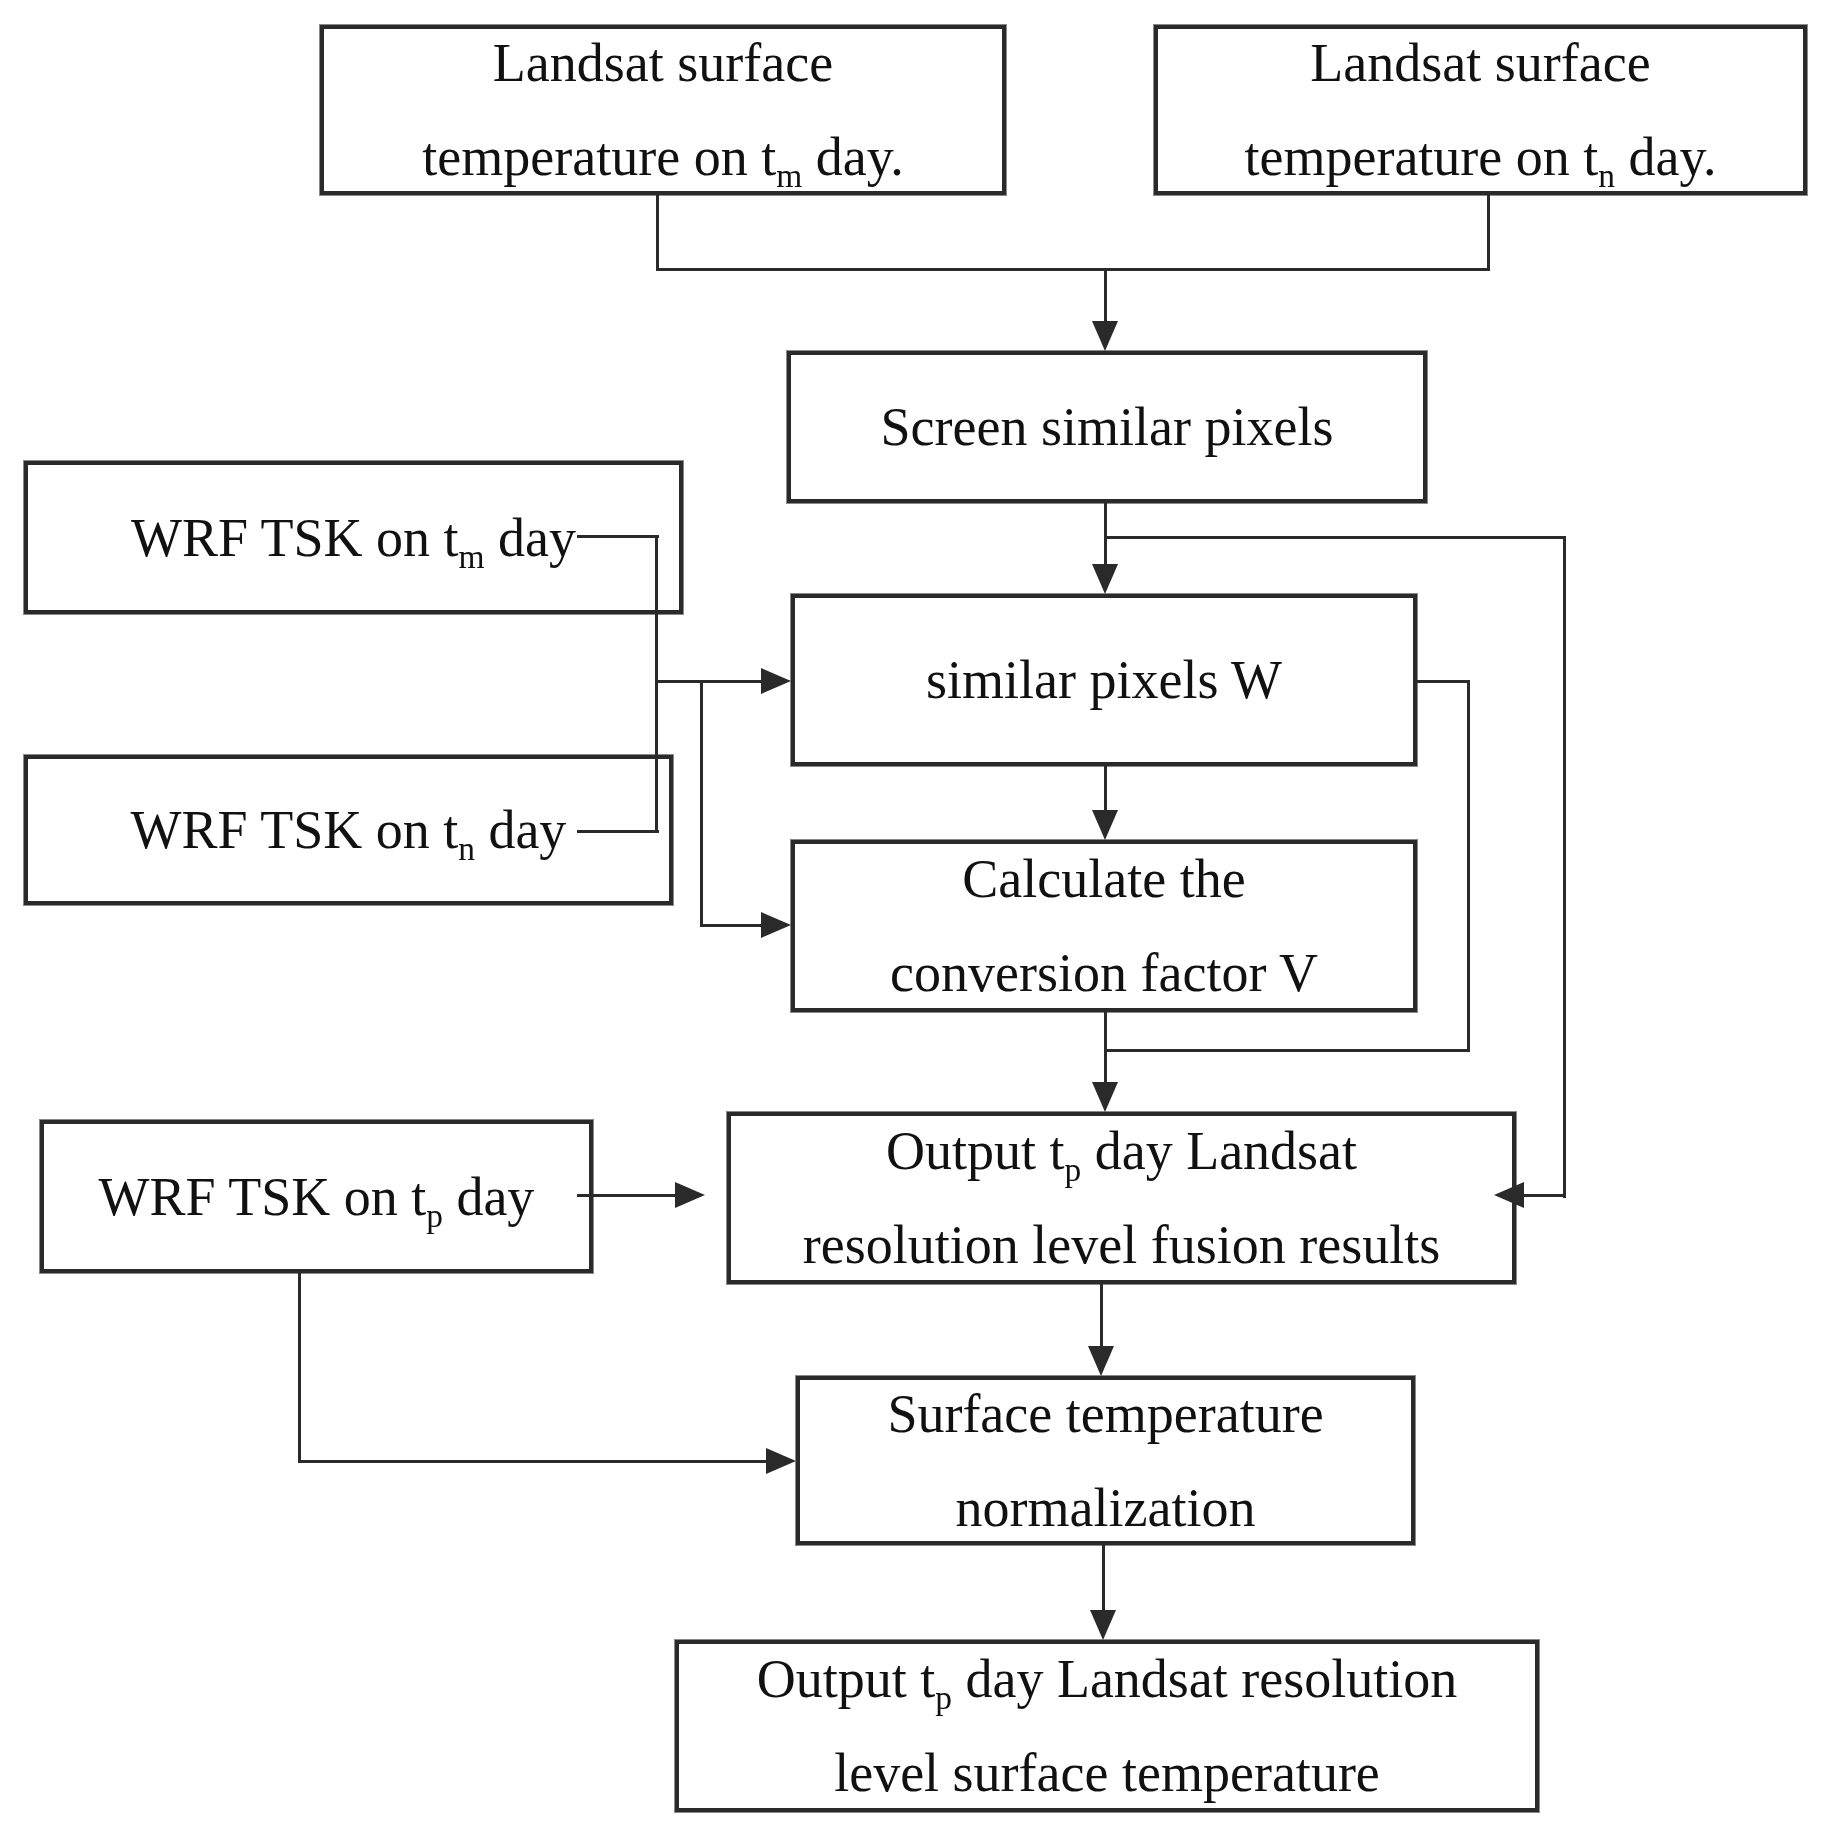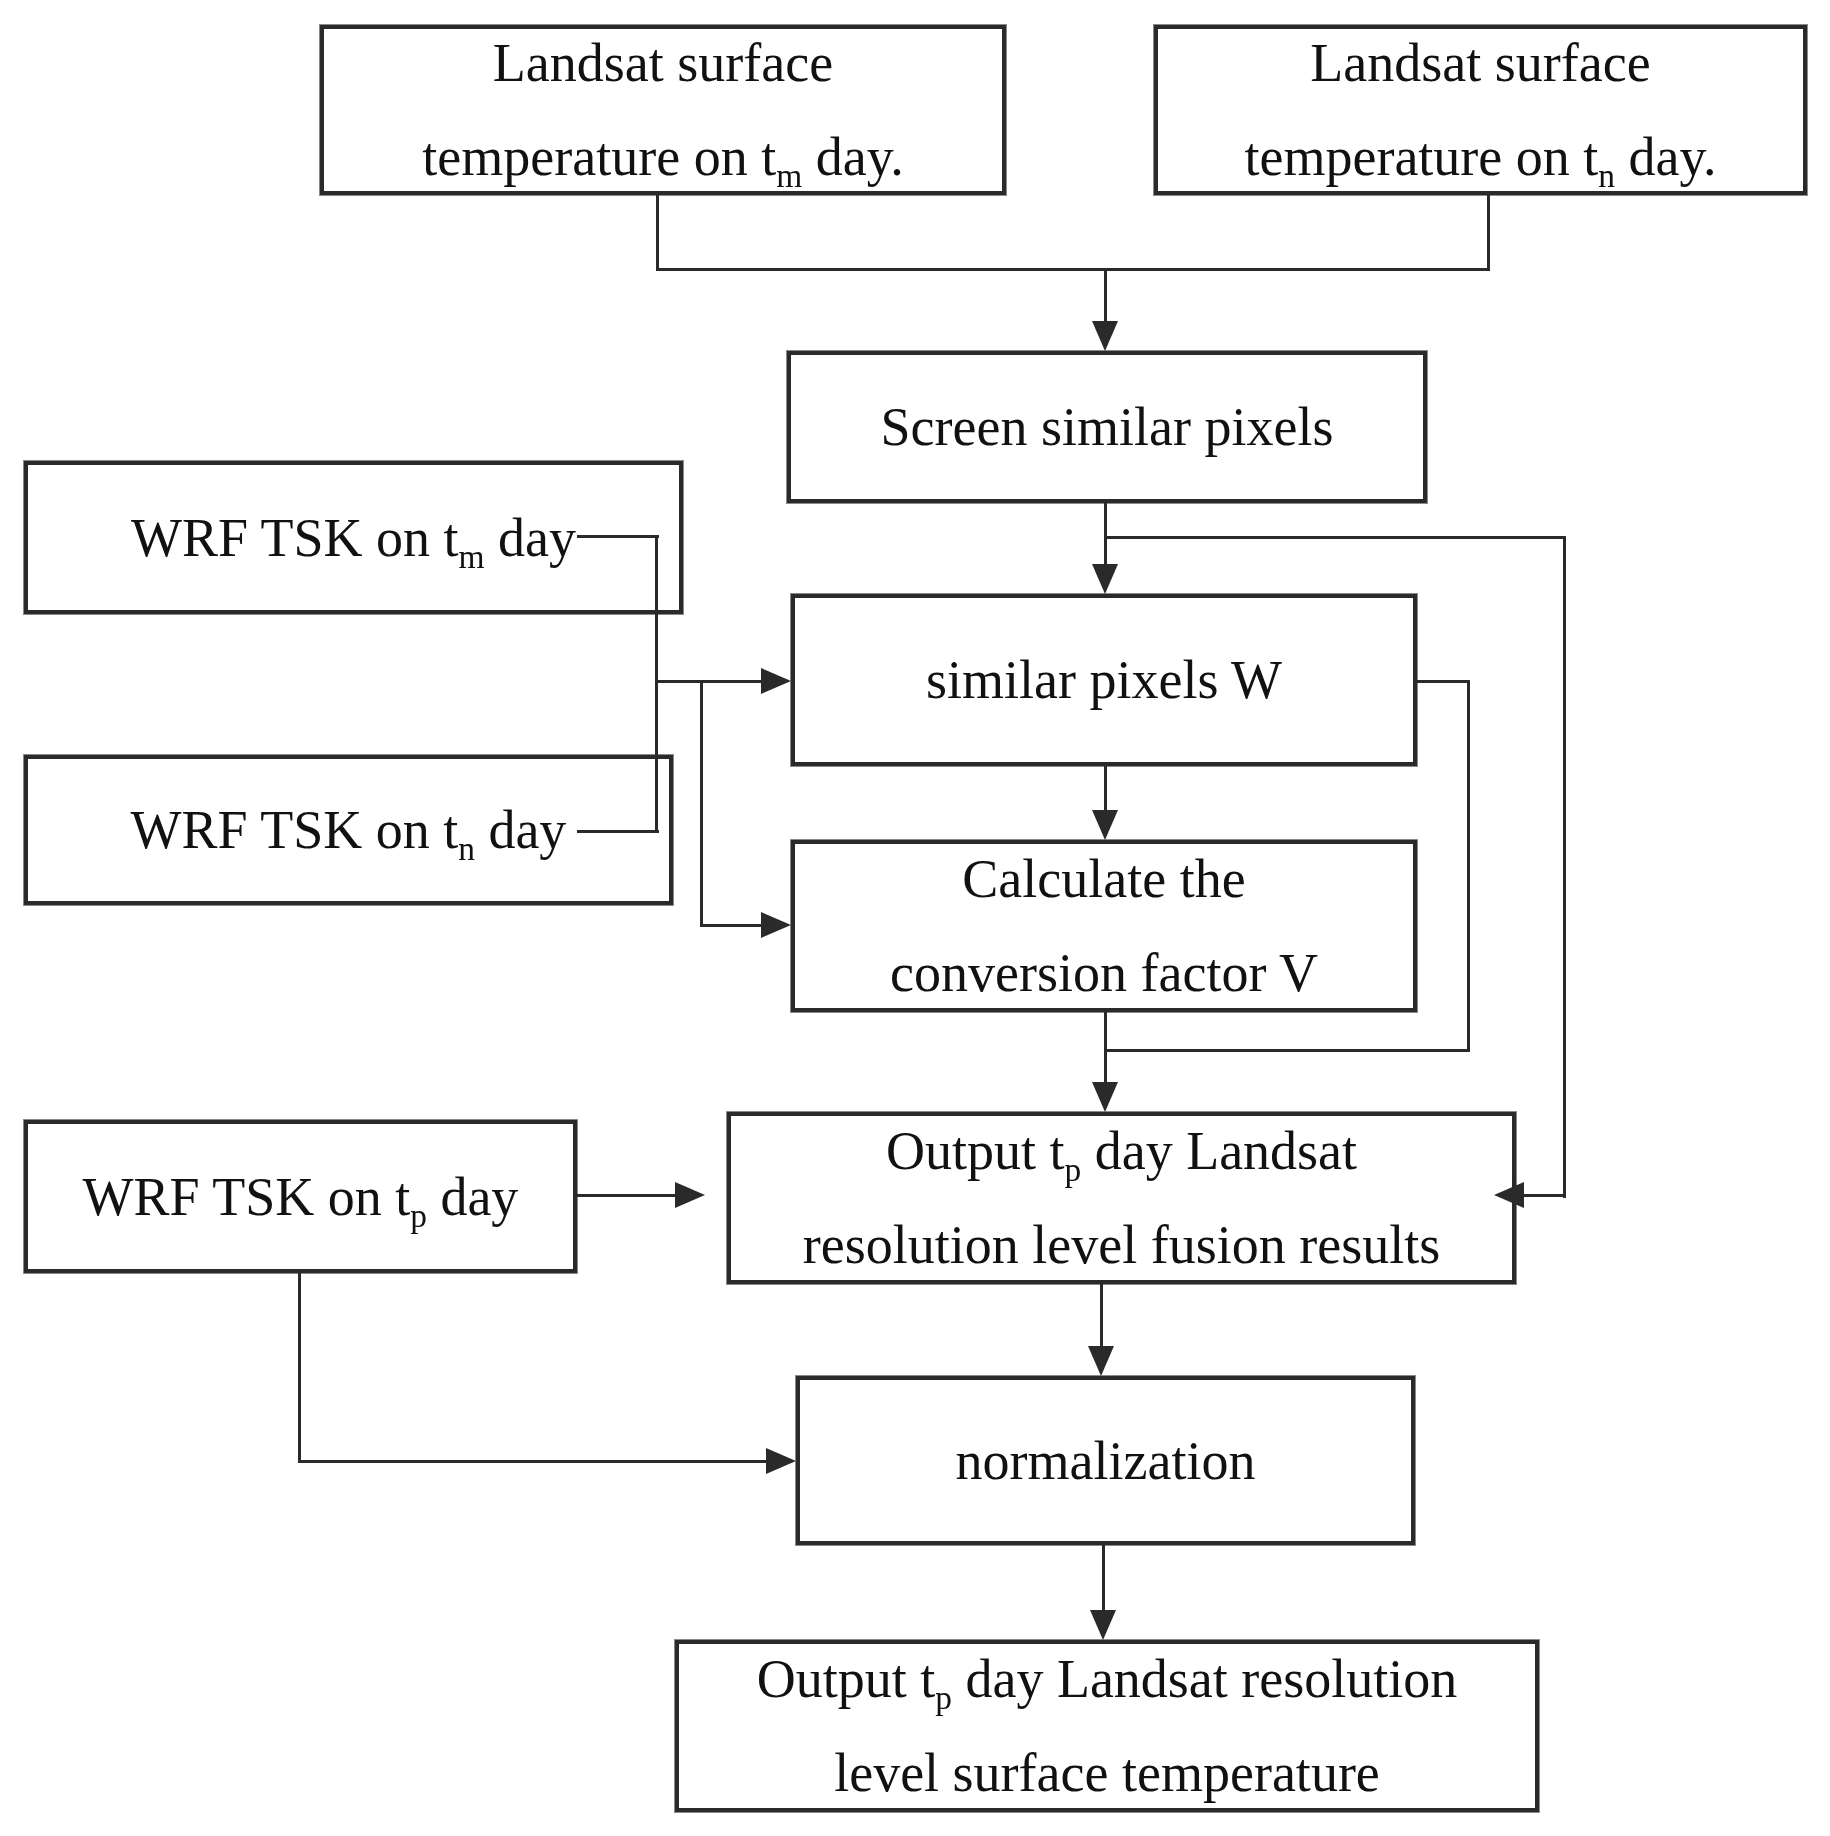"WRF TSK on tp day" div.box { left: 24px -> 40px }
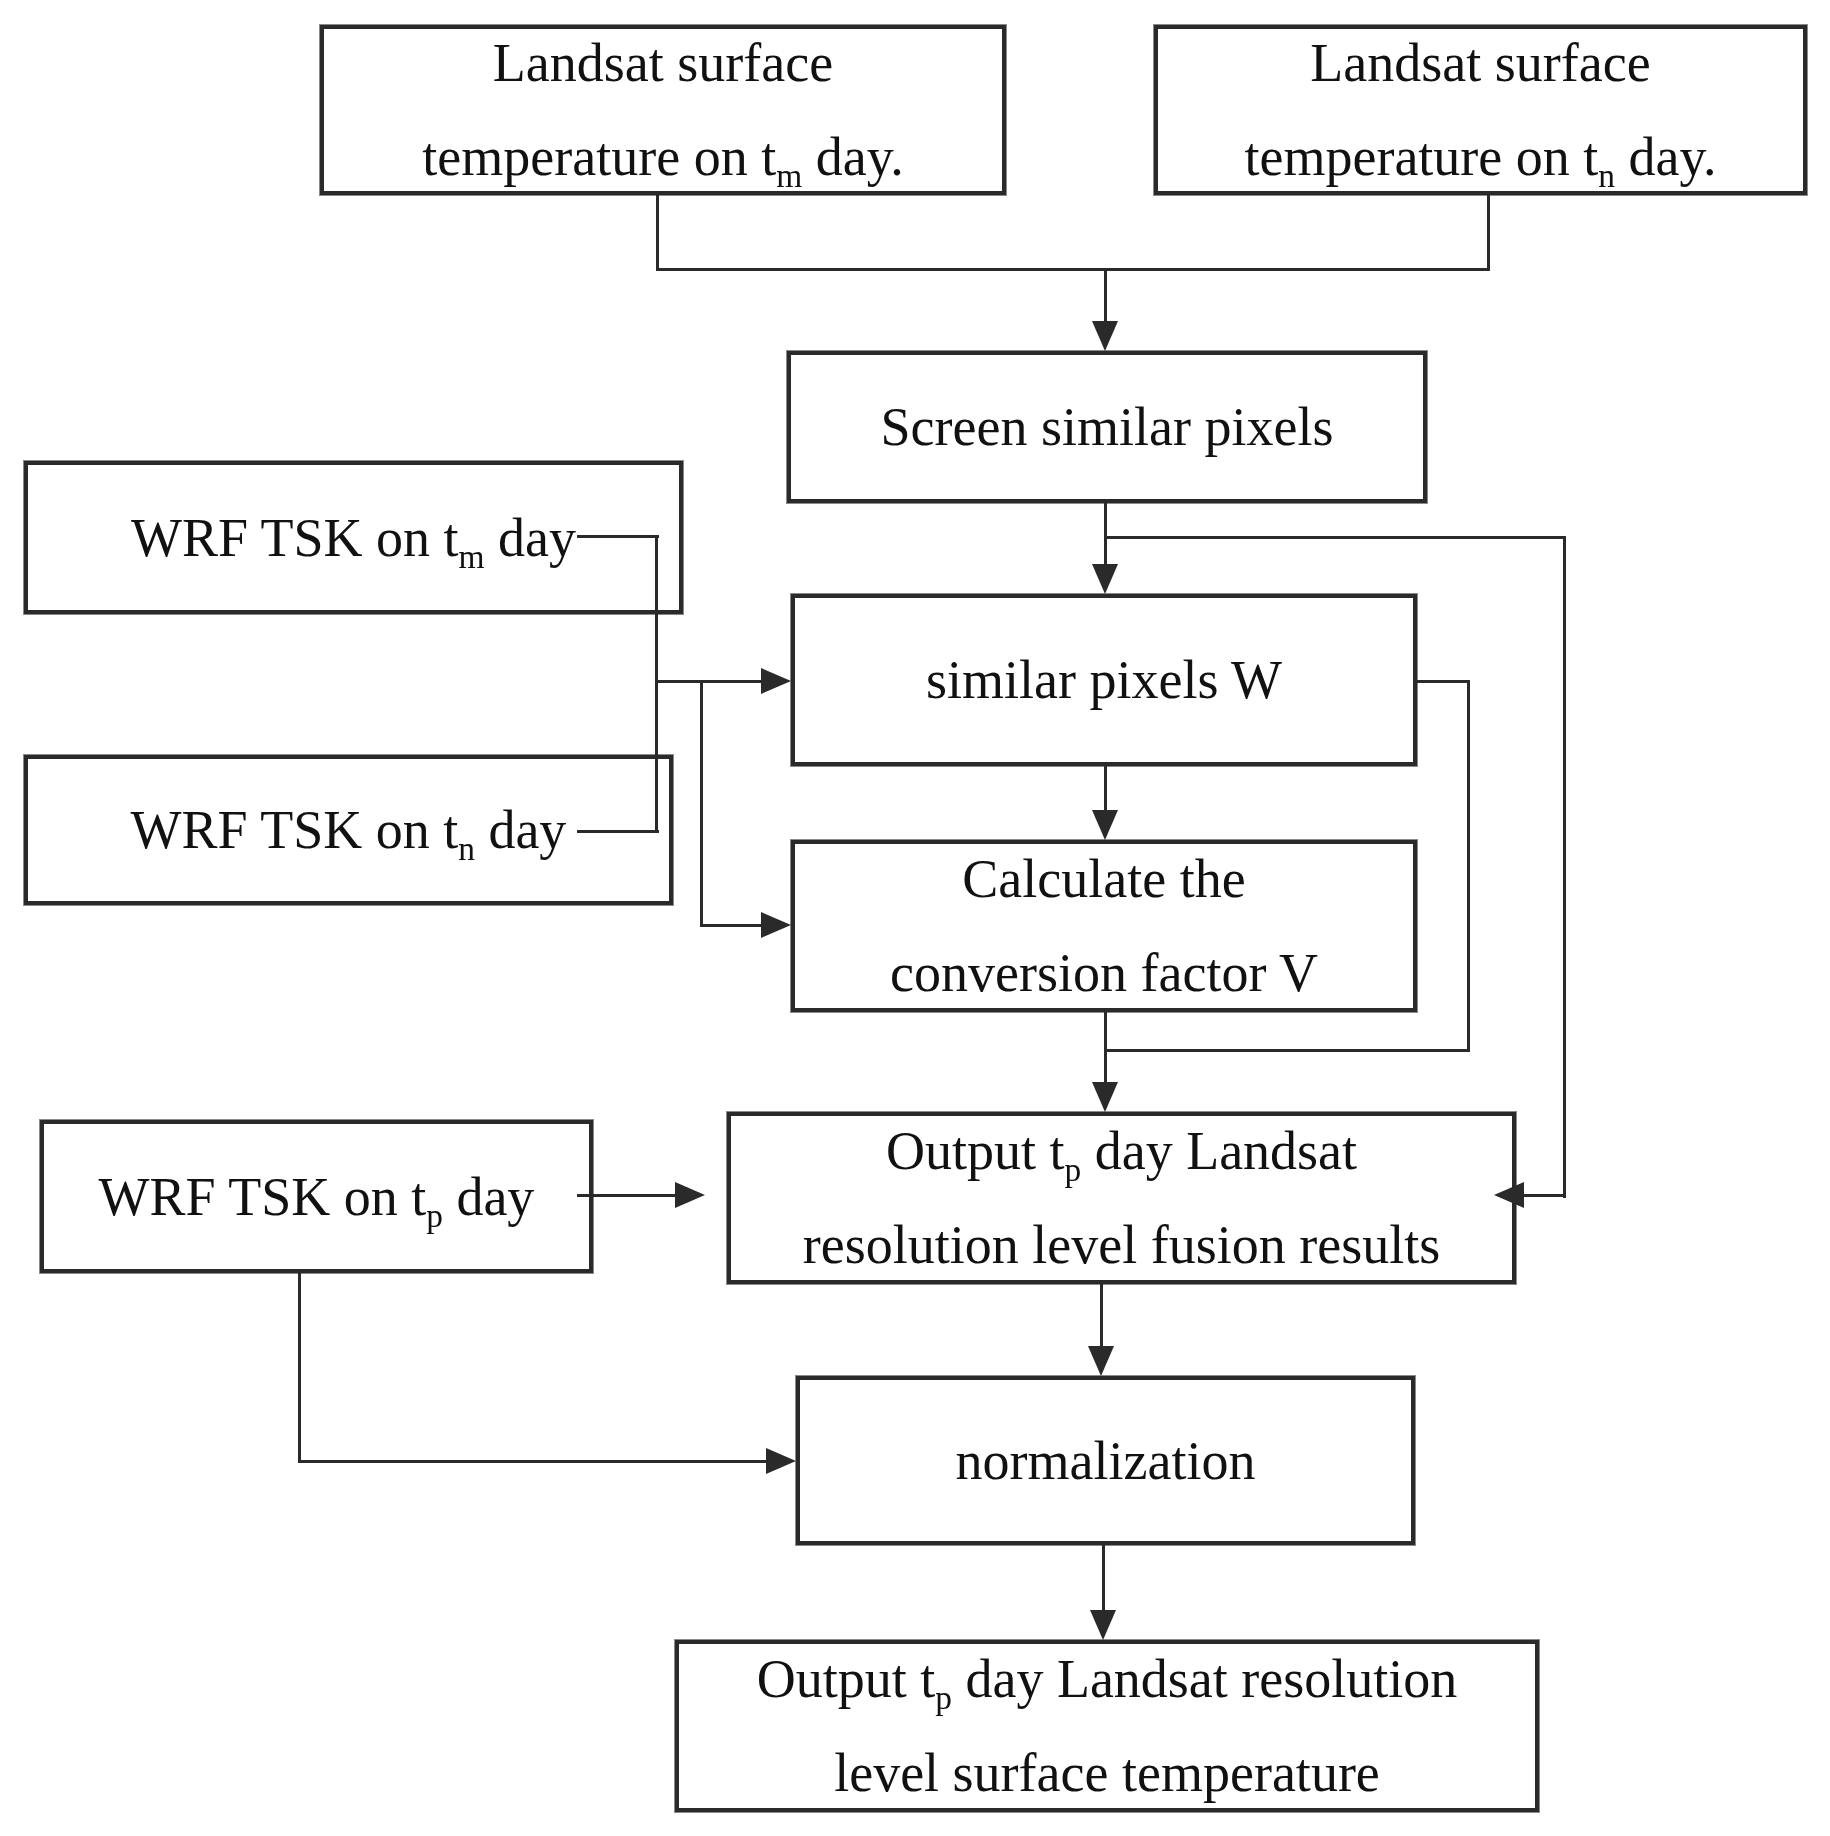"Surface temperature" span.ln { html: none -> <span>Surface temperature</span> }
